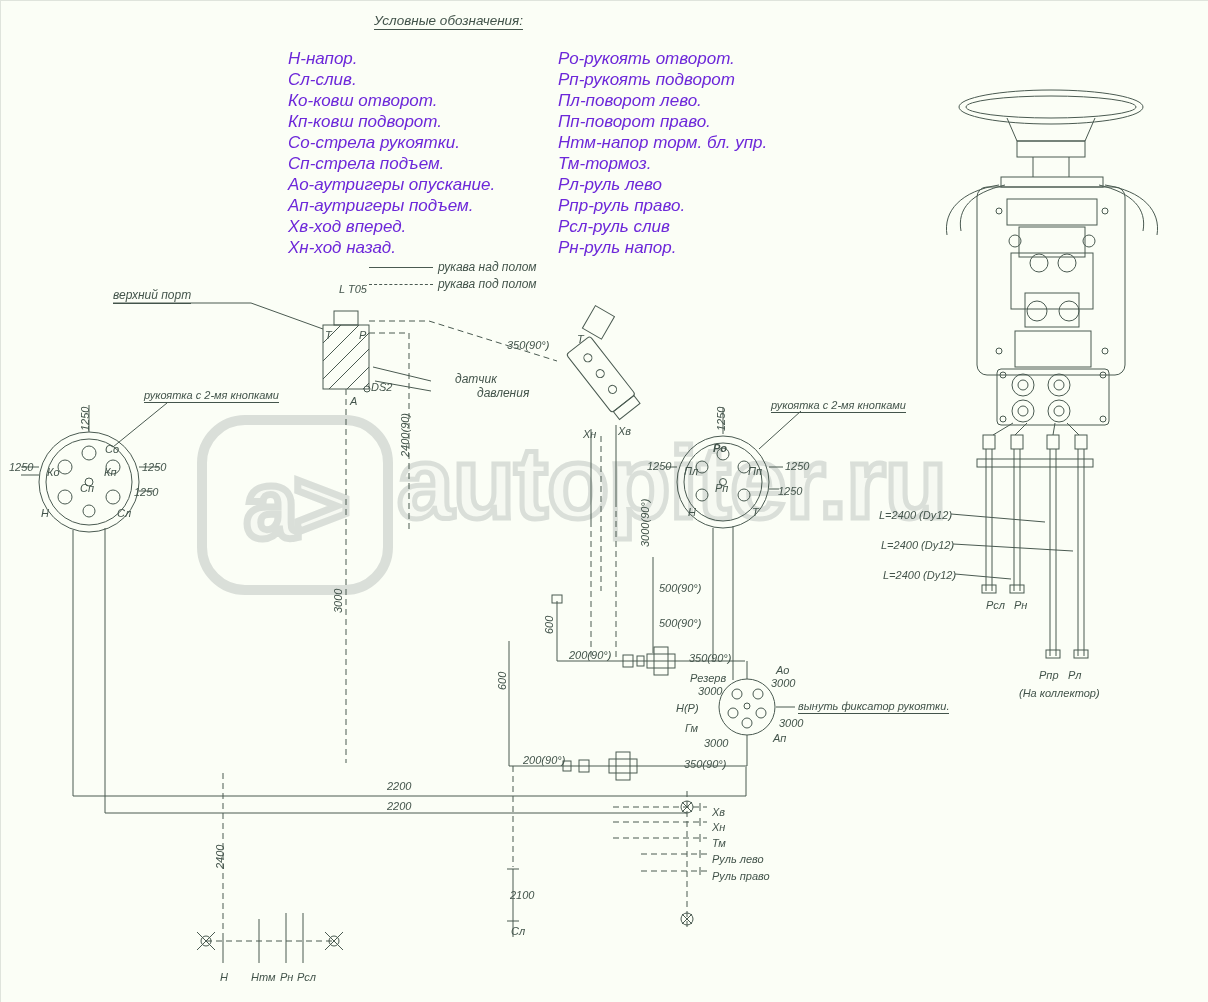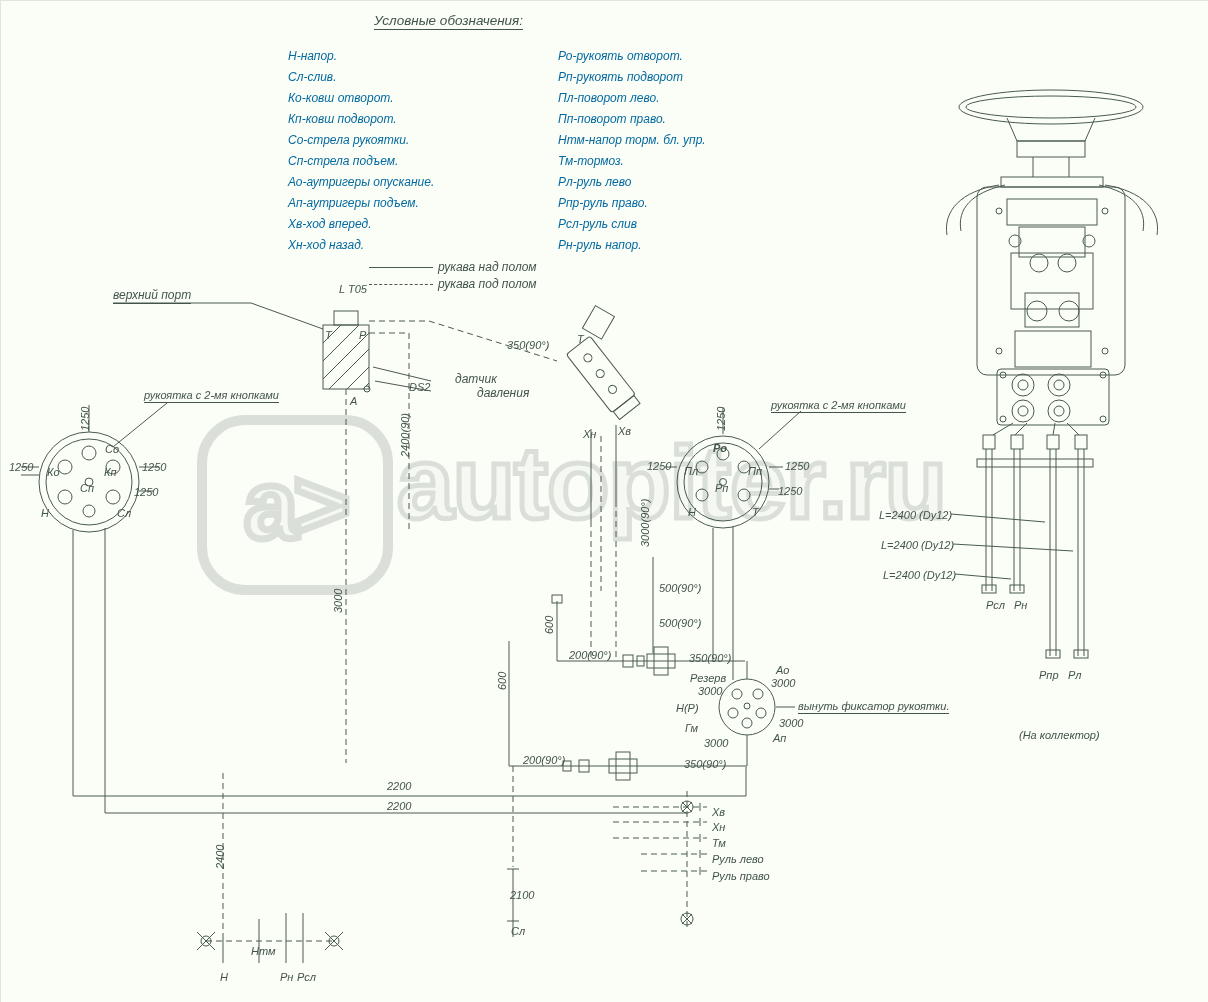"Н-напор." .legend-item { color: #0369a1 -> #6d28d9; font-size: 12px -> 17px }
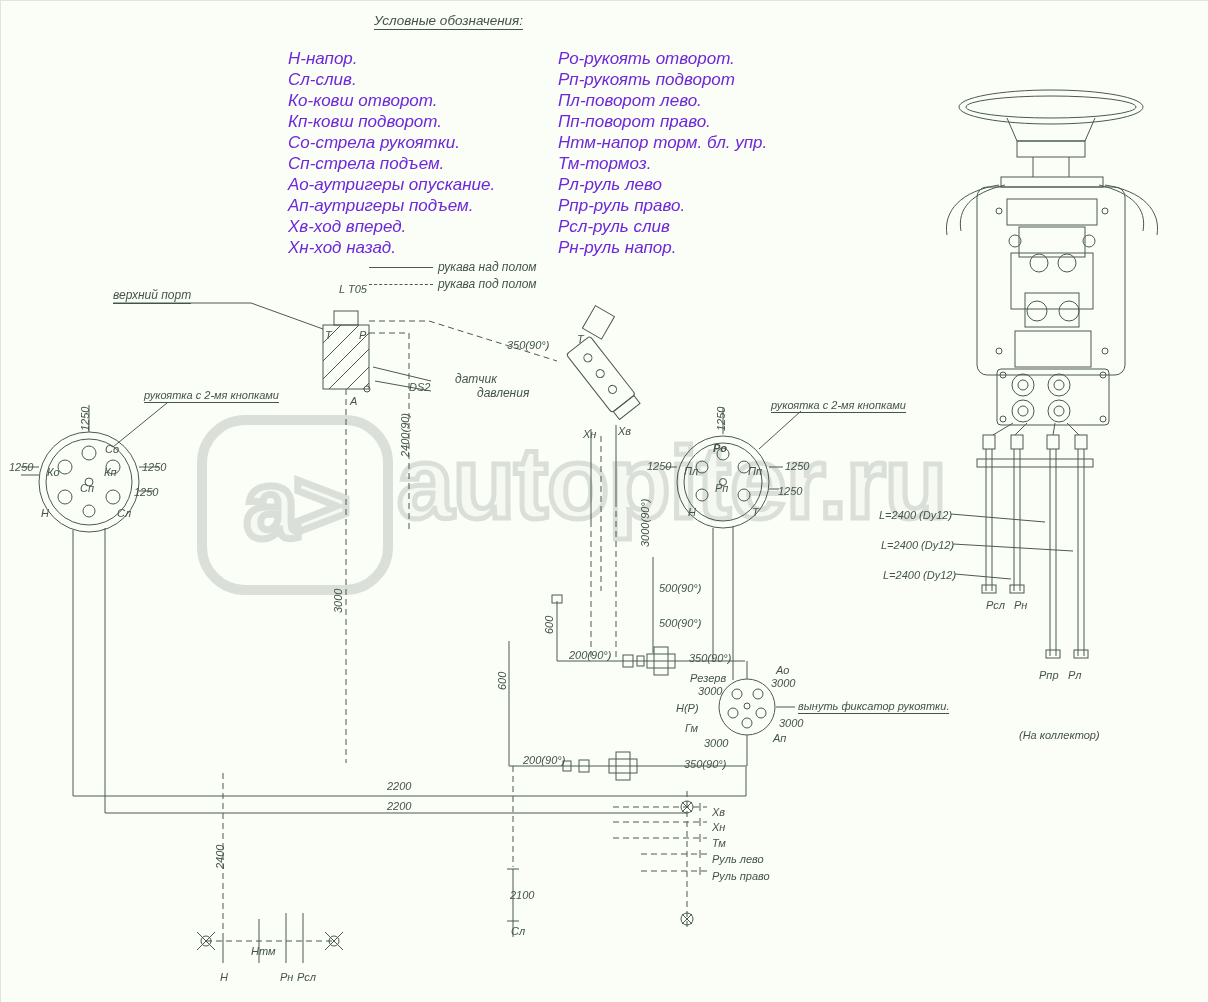"DS2" div.lbl { padding-left: 38px -> none }
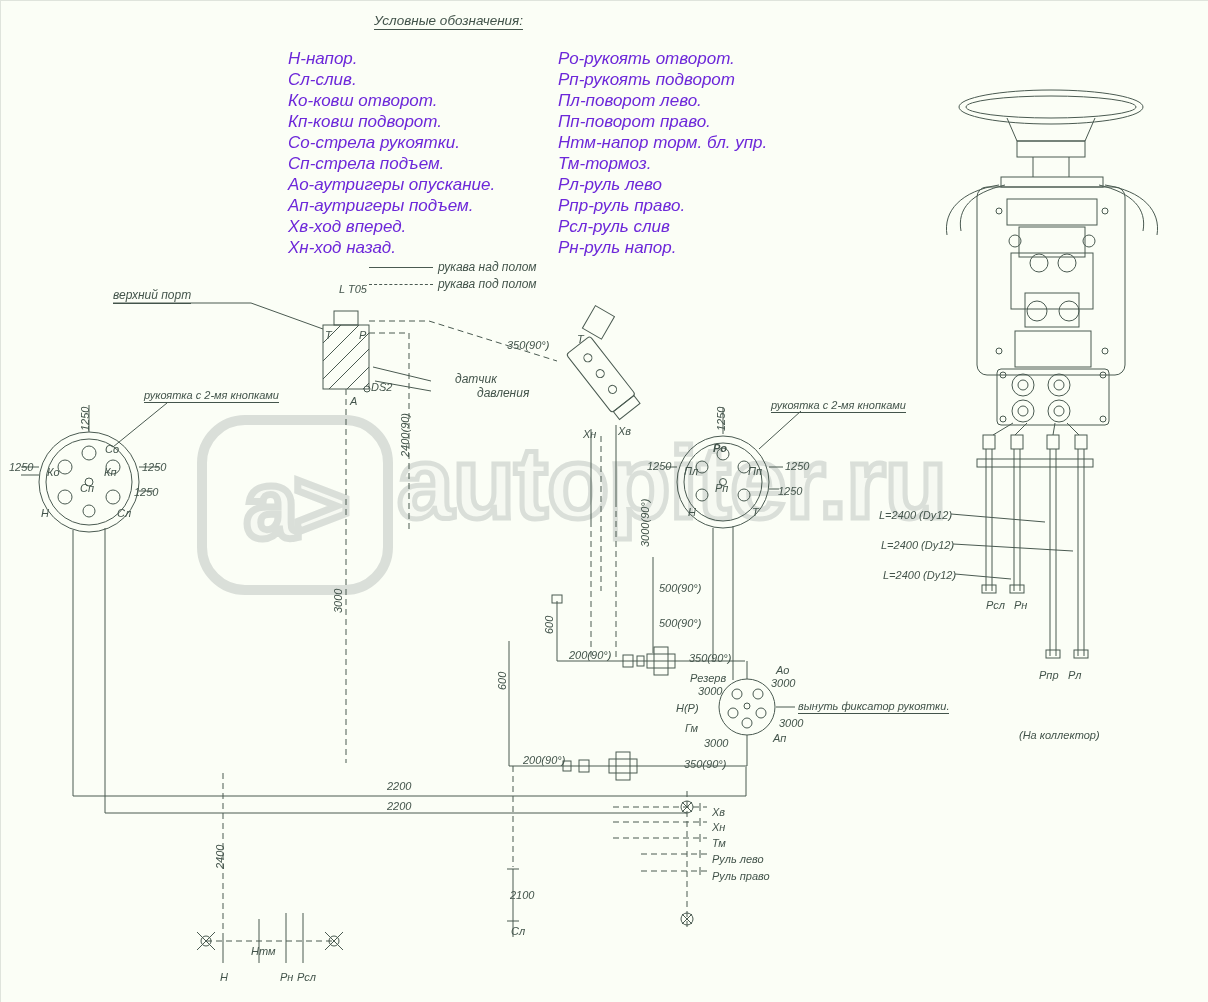"(На коллектор)" div.lbl { margin-top: 42px -> none }
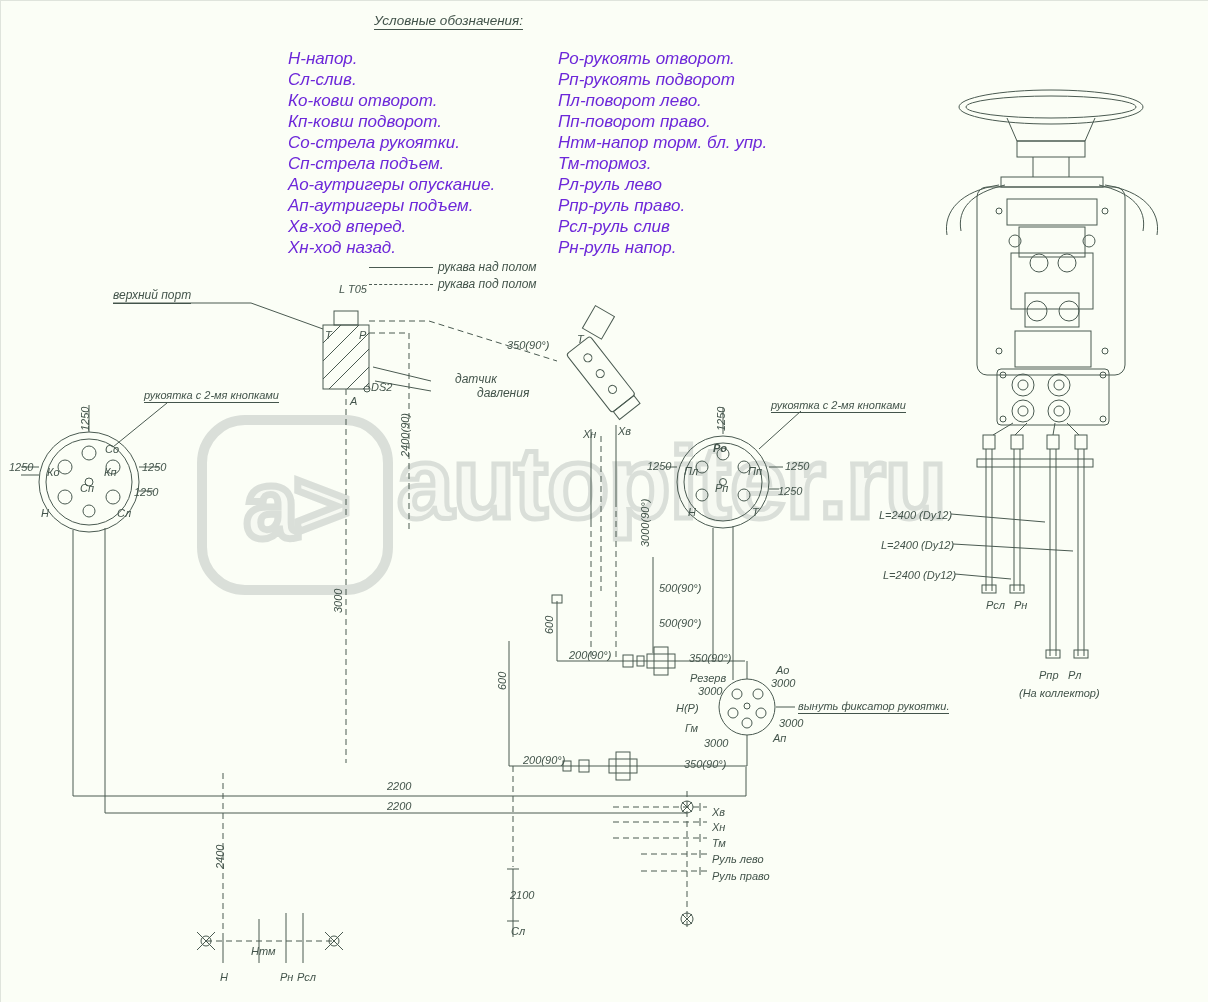"Нтм" div.lbl { top: 944px -> 970px }
